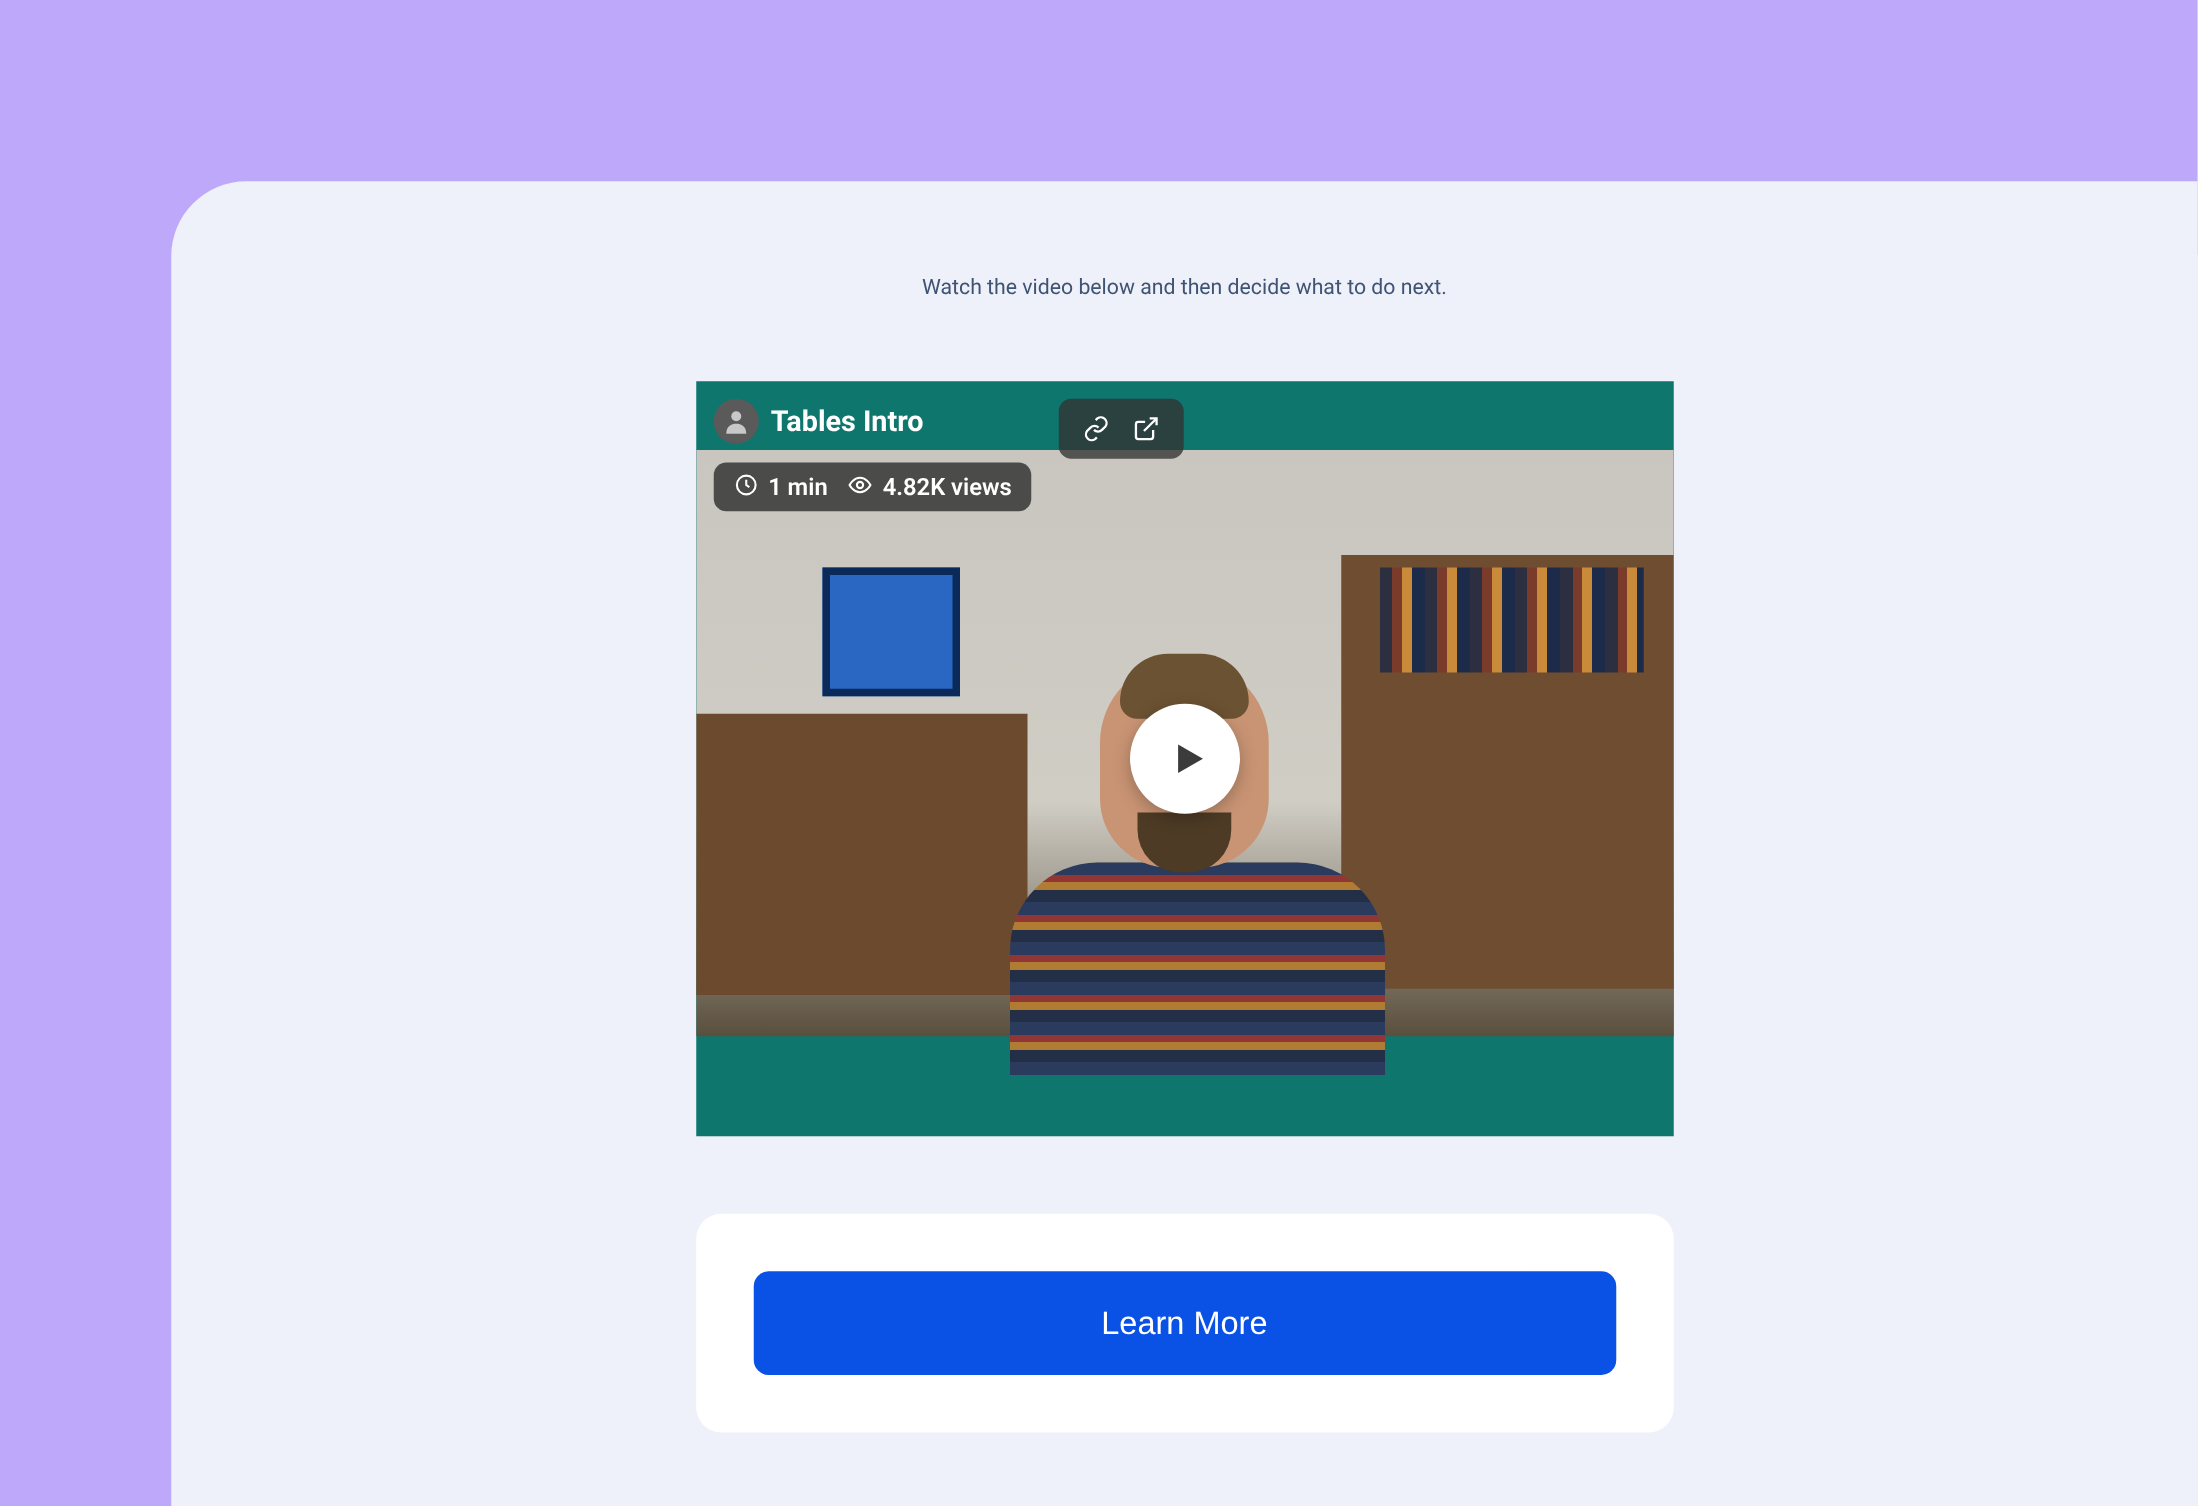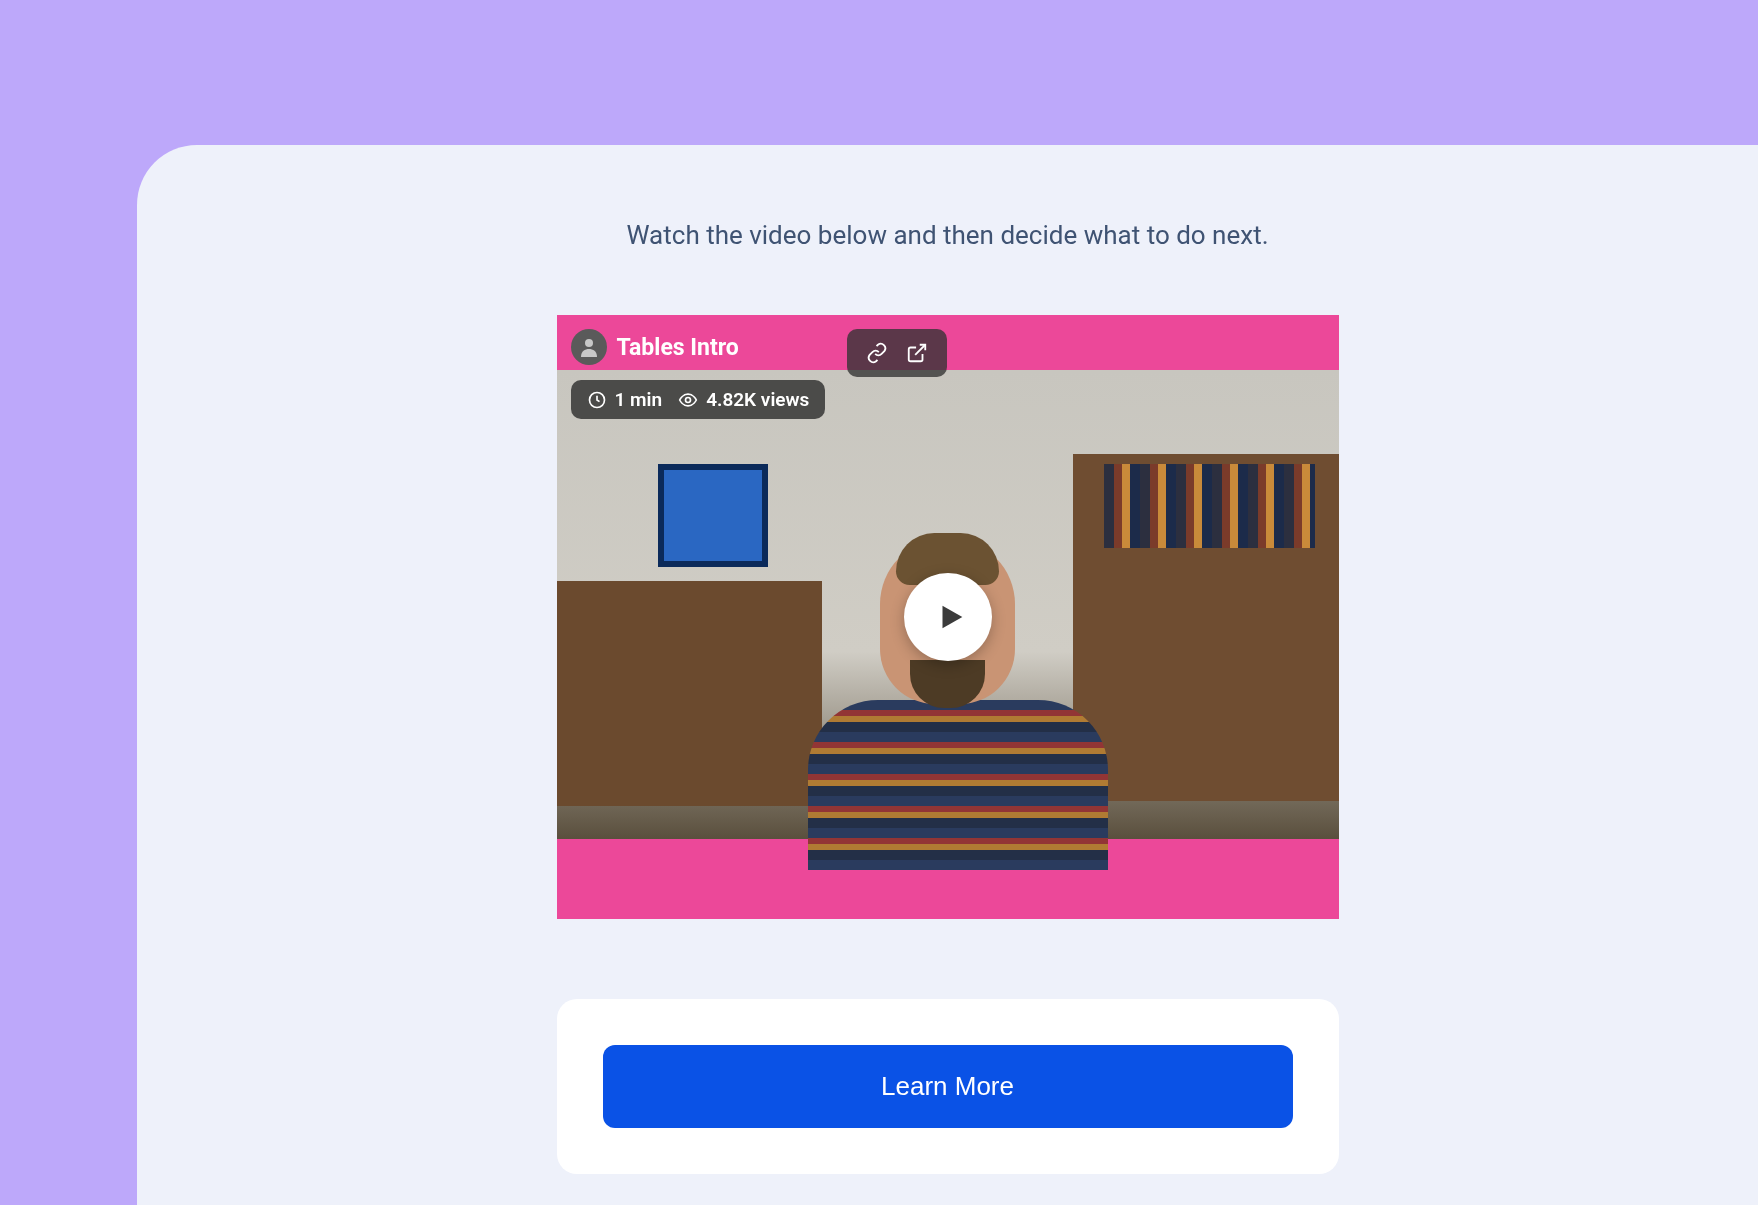"Watch the video below and" .page-subtitle { font-size: 26px -> 17px }
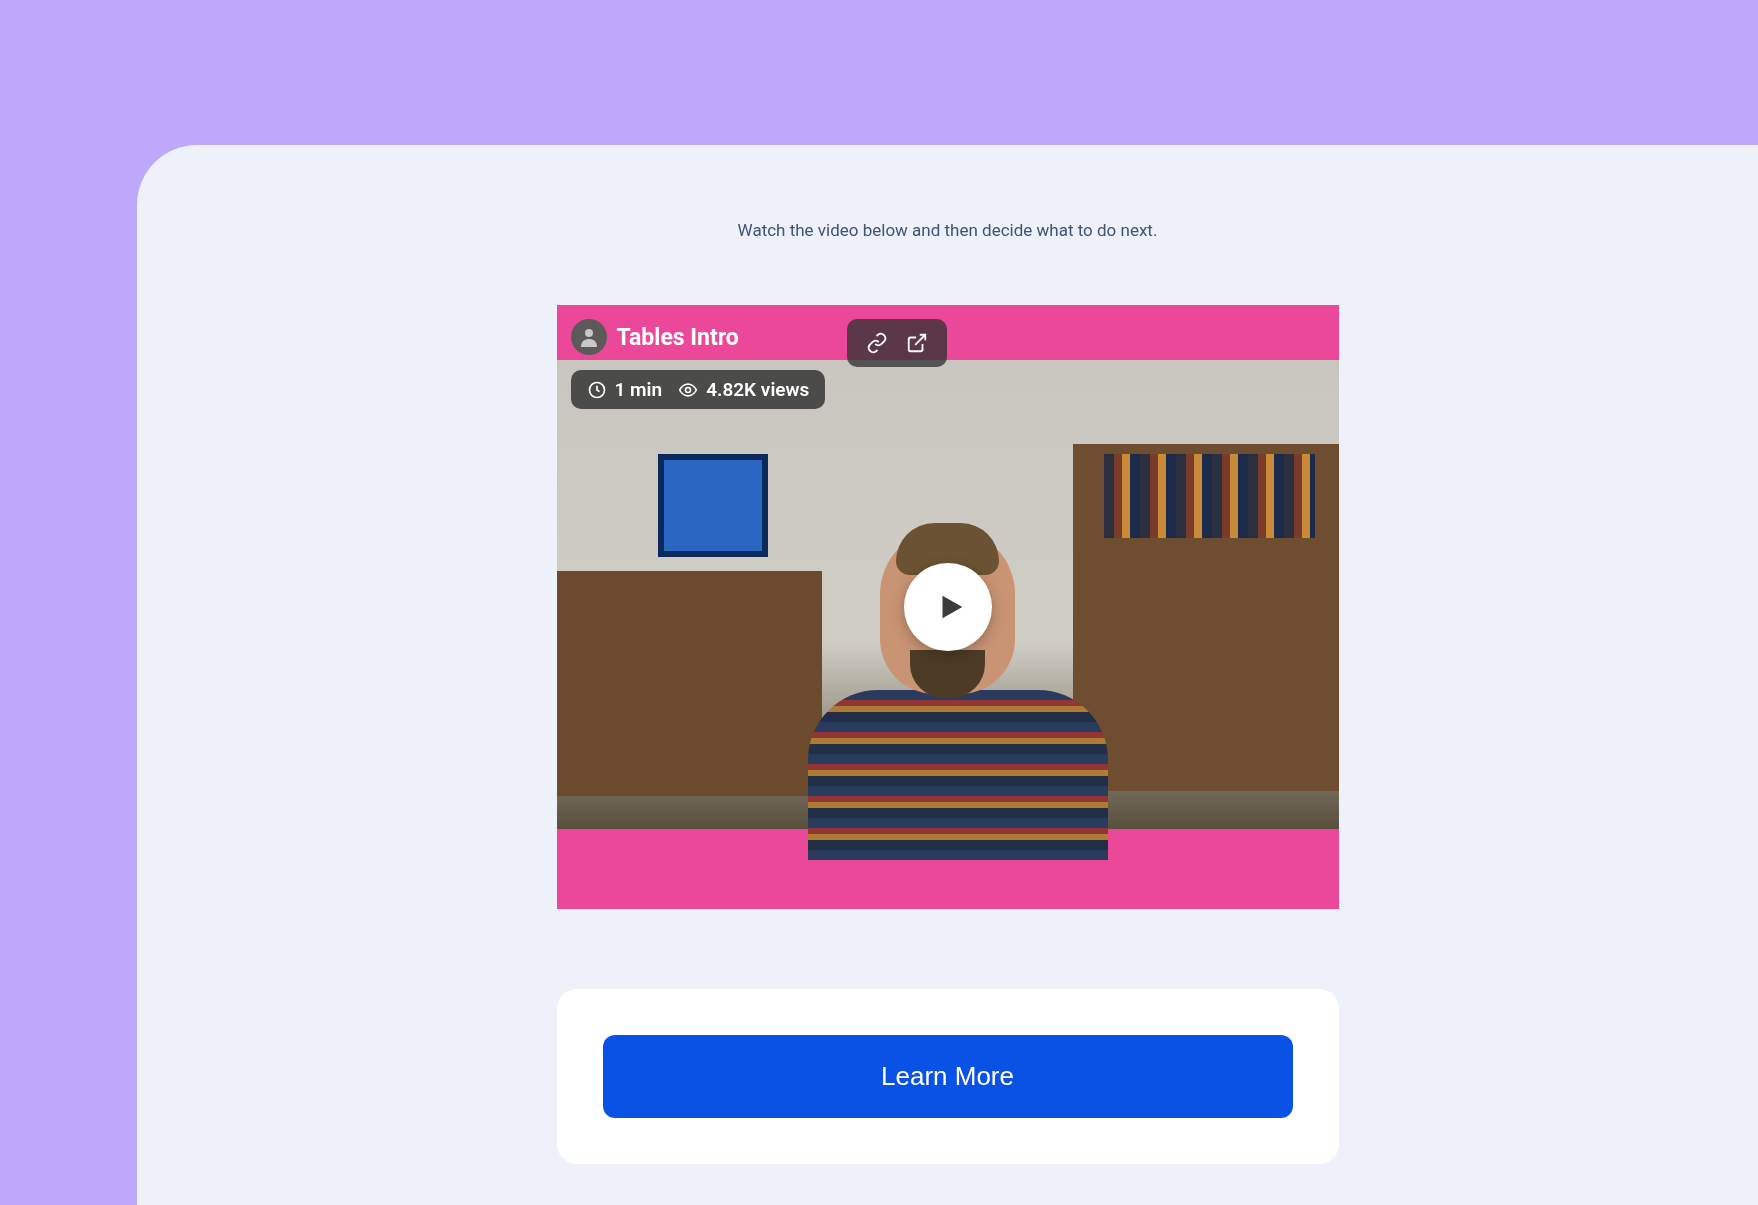"Tables Intro" .video-container { background: #ec4899 -> #0f766e; margin: 0 auto 80px auto -> 0 auto 62px auto }
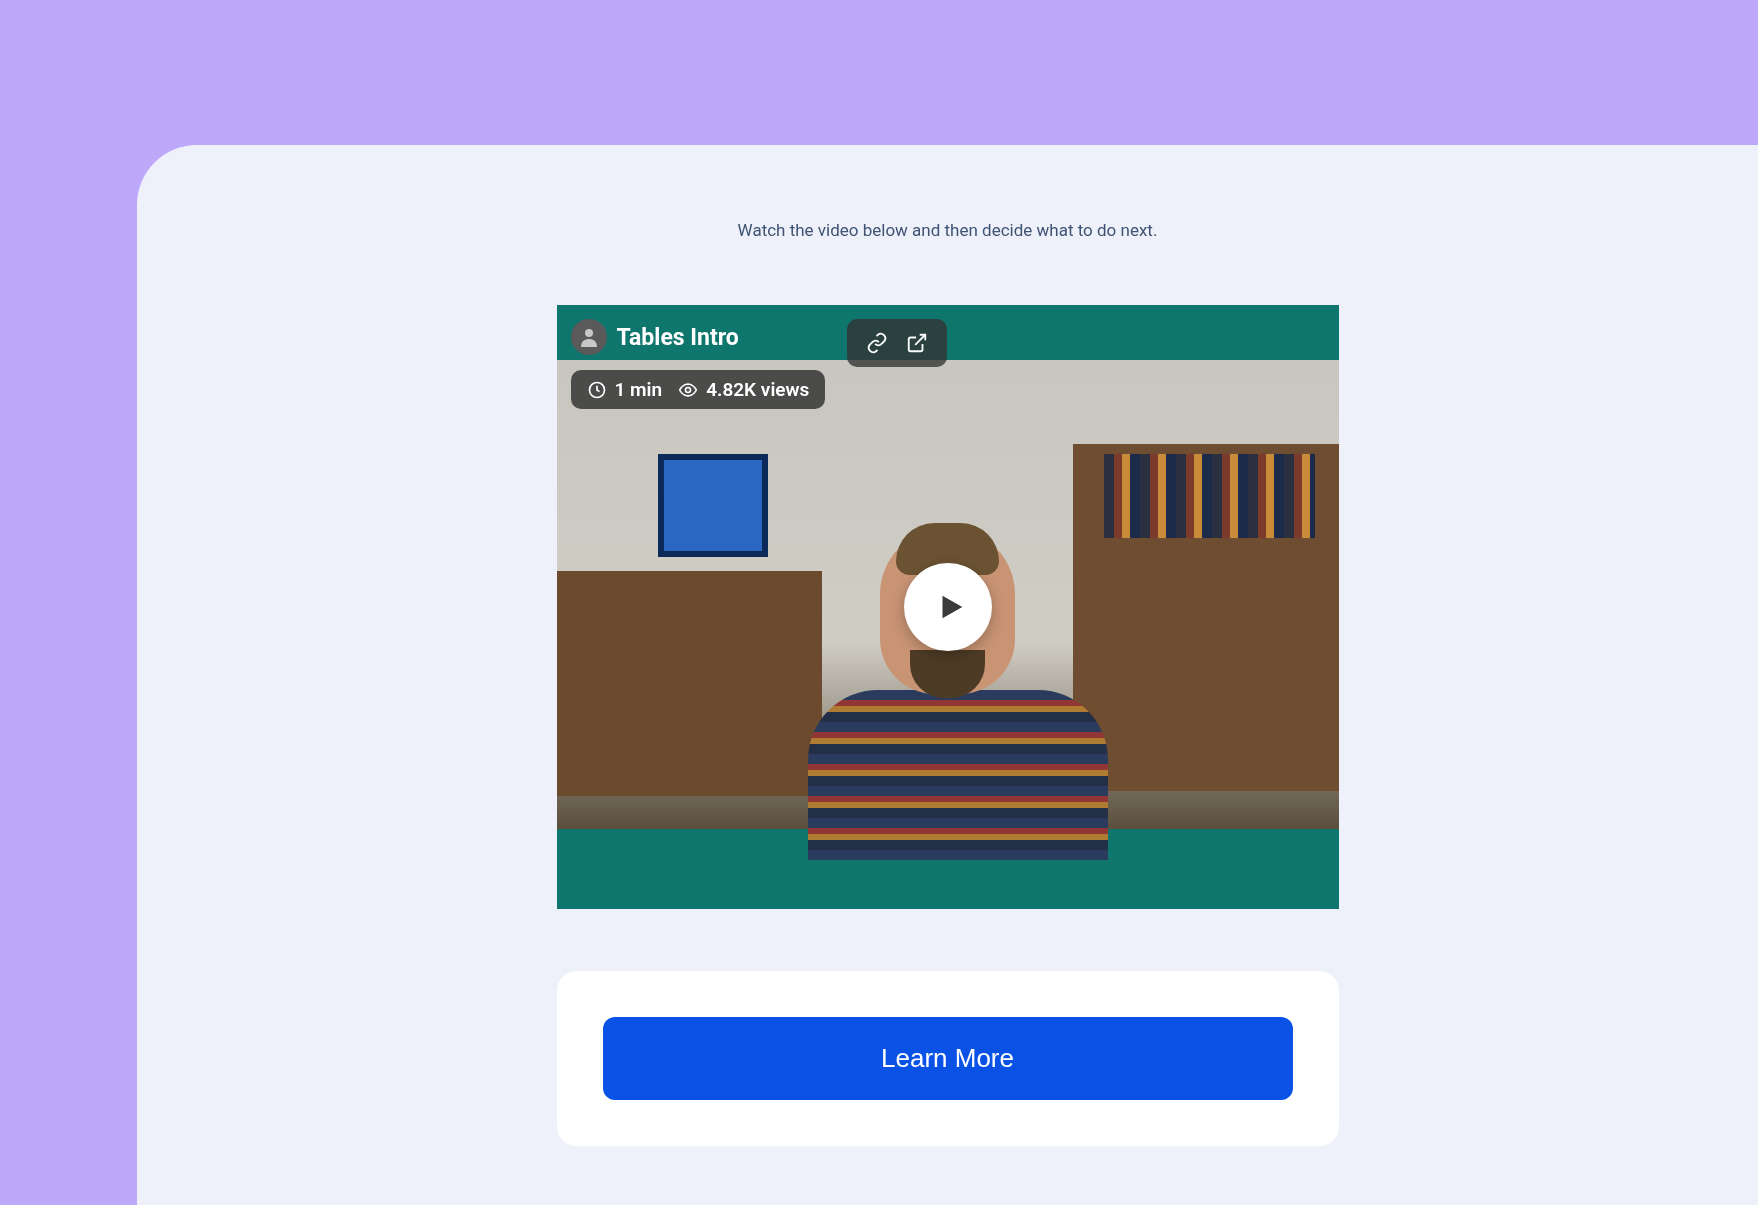"1 min" .video-meta-item { align-items: center -> none }
